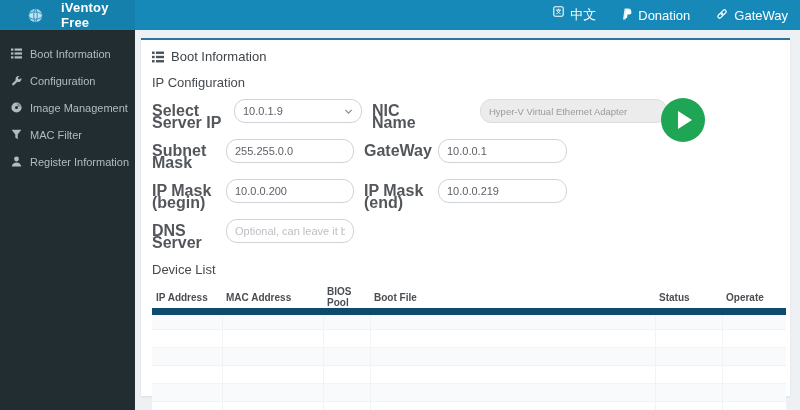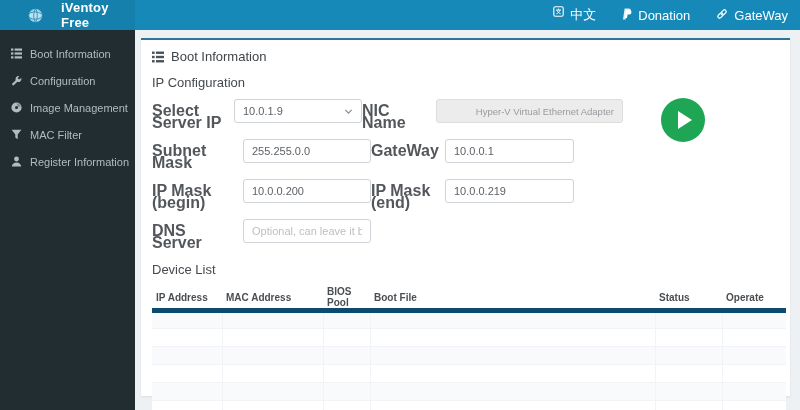"10.0.1.9" .ctrl { border-radius: 3px -> 11px }
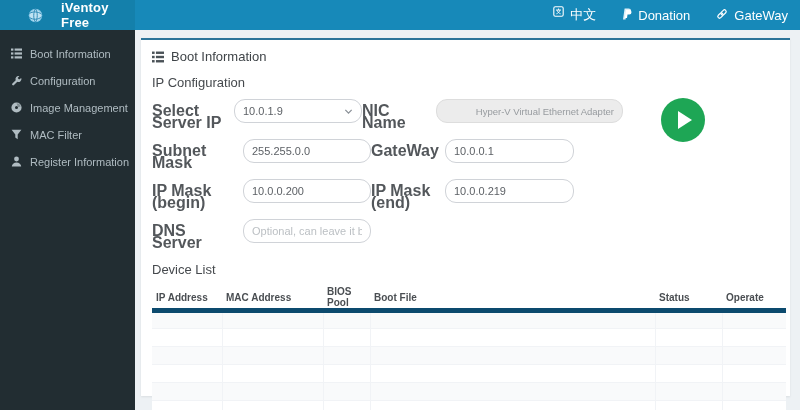"NIC Name" .gap-right-label { margin-left: none -> 10px }
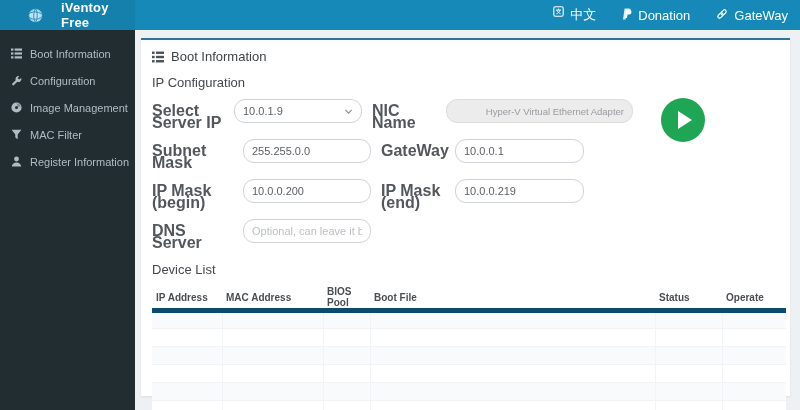"Hyper-V Virtual Ethernet Adapter" .nic-input { margin-left: none -> 34px; text-align: right -> left }
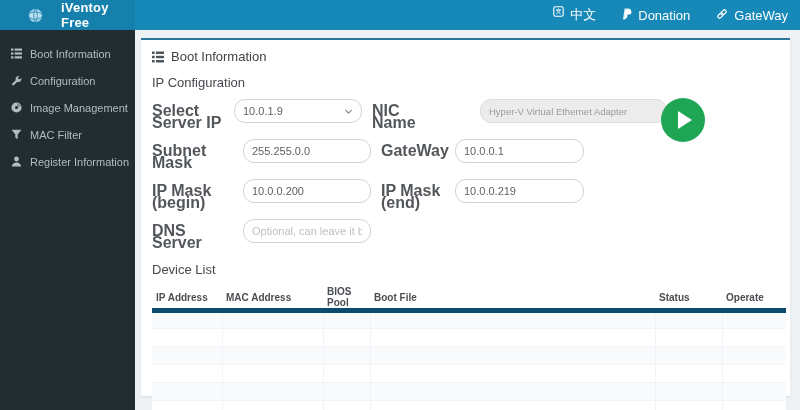"255.255.0.0" .left-input { margin-left: 17px -> 0 }
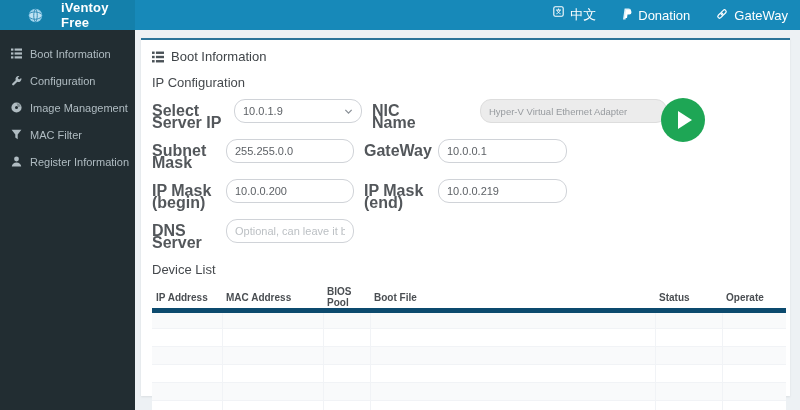"IP Address" .dtable th { border-bottom: 5px solid #0c4a6e -> 7px solid #0c4a6e }
